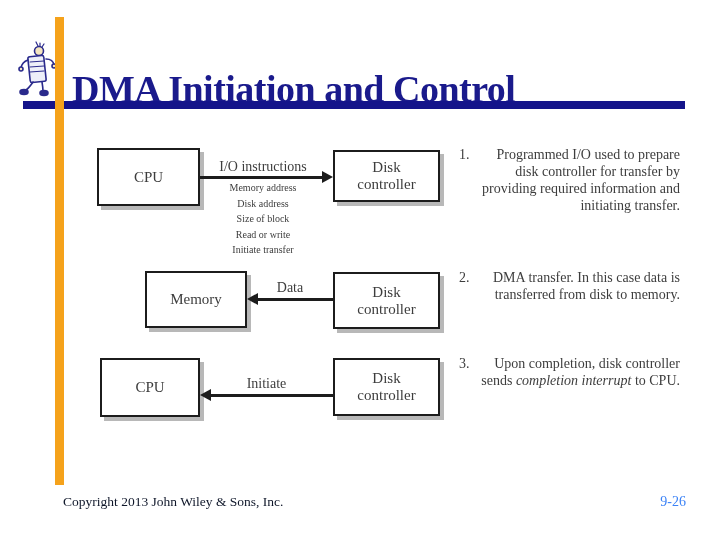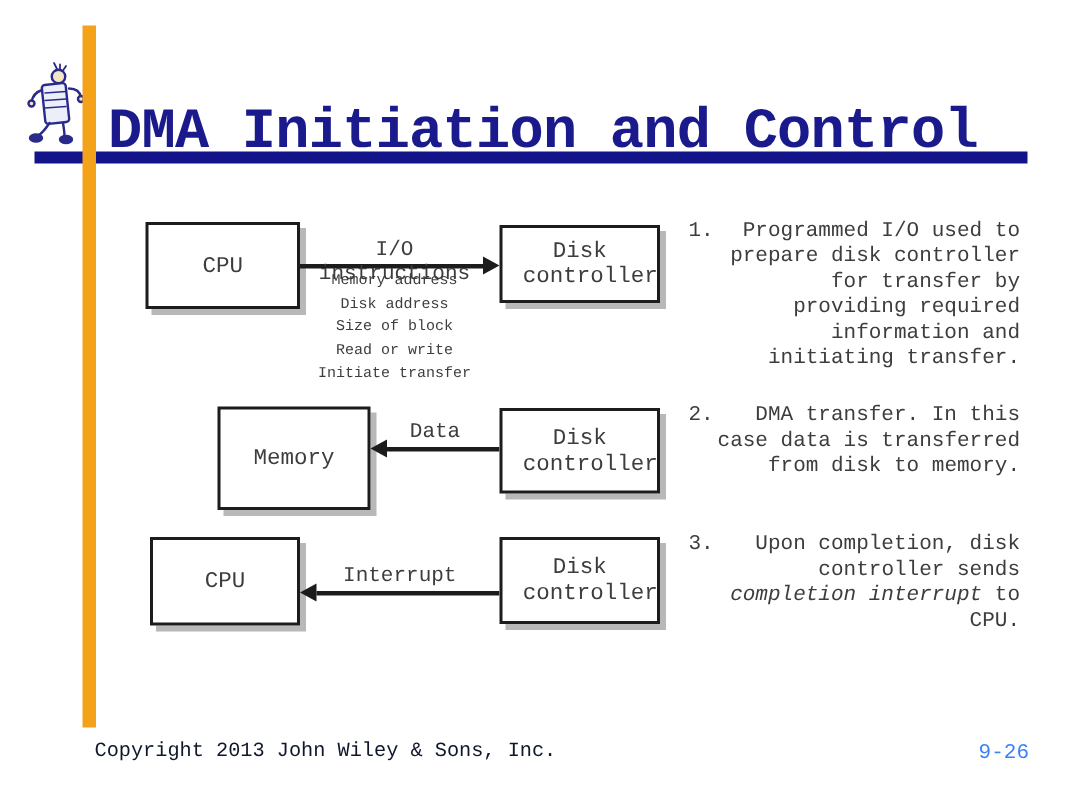"DMA Initiation and Control" #slide { font-family: Liberation Mono, monospace -> Liberation Serif, serif }
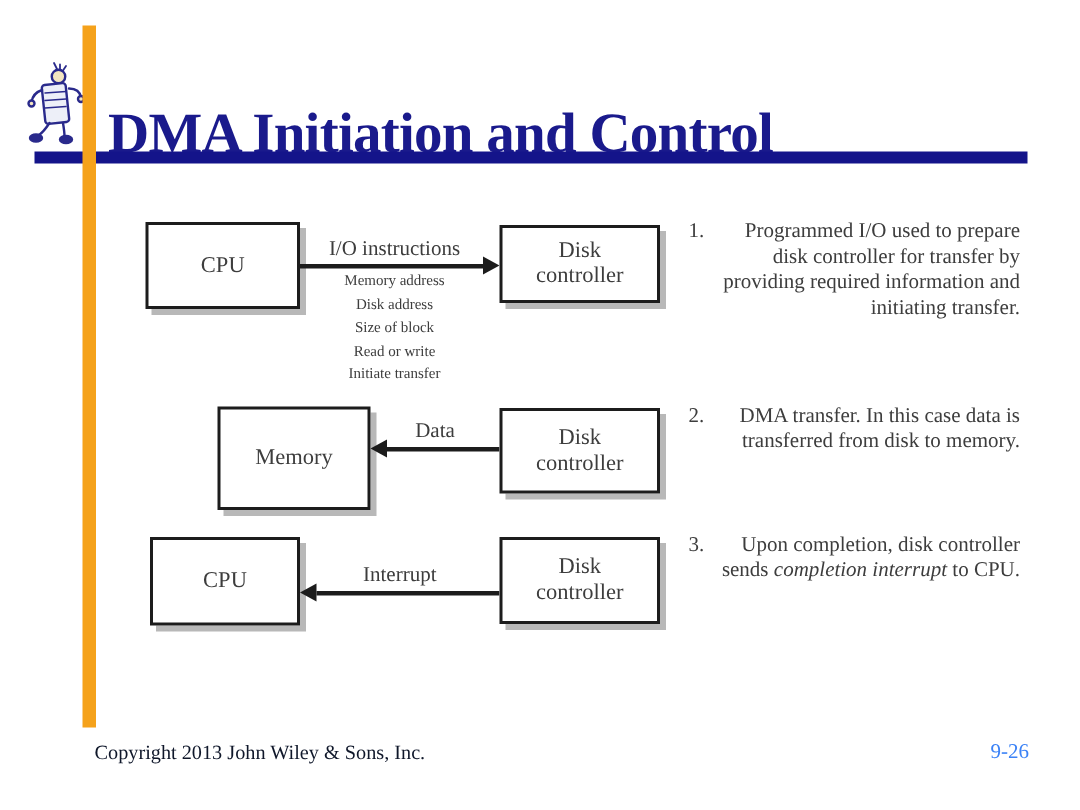"Memory" div.fig-box { height: 69px -> 57px }
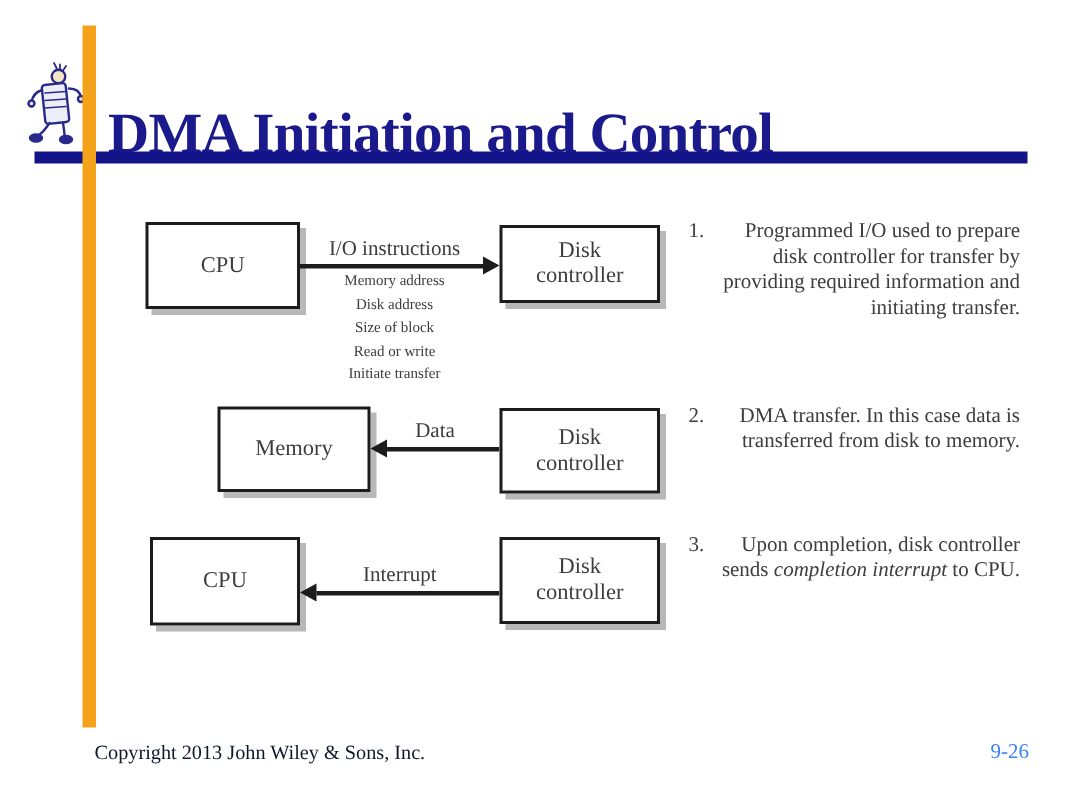"Interrupt" div.arrow-label { text: Interrupt -> Initiate }
